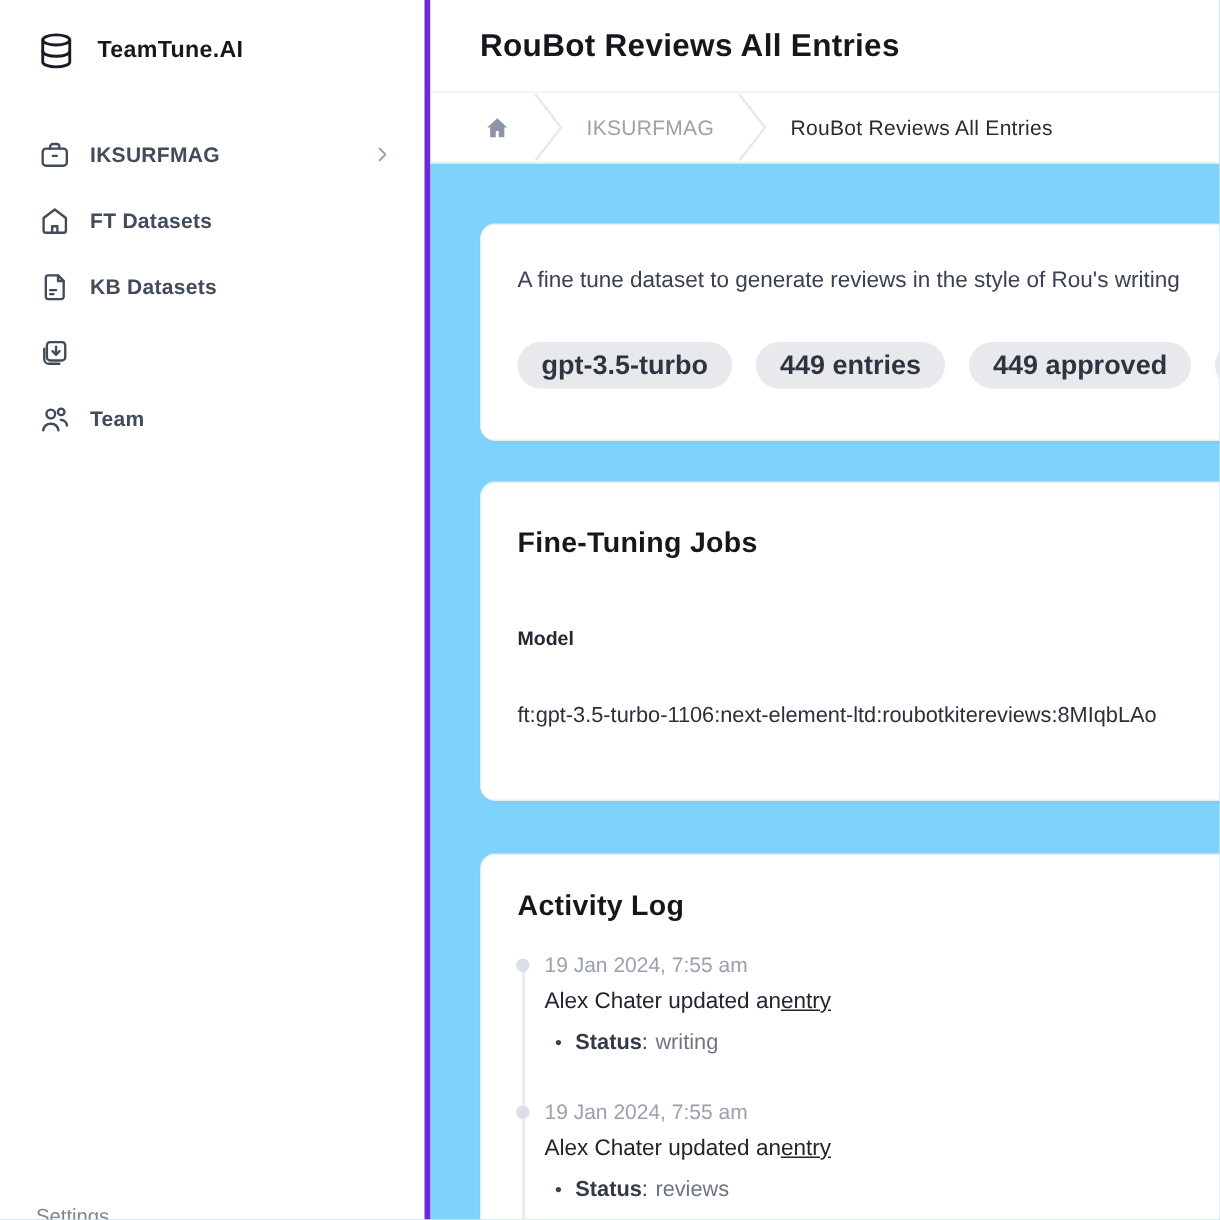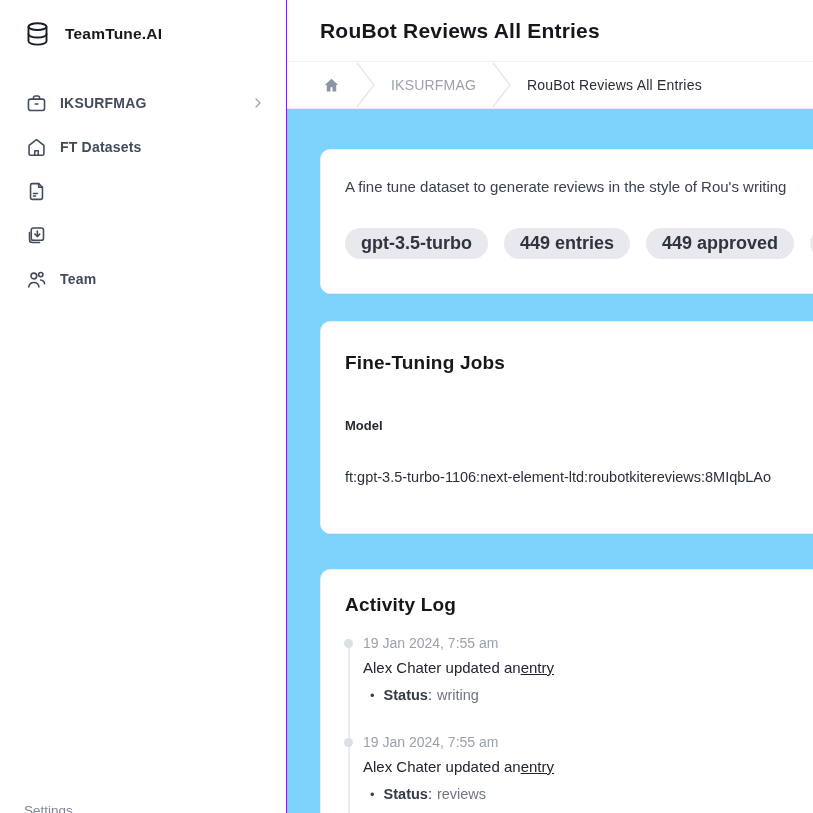"TeamTune.AI" .sidebar { border-right: 1px solid #6d28d9 -> 4px solid #6d28d9 }
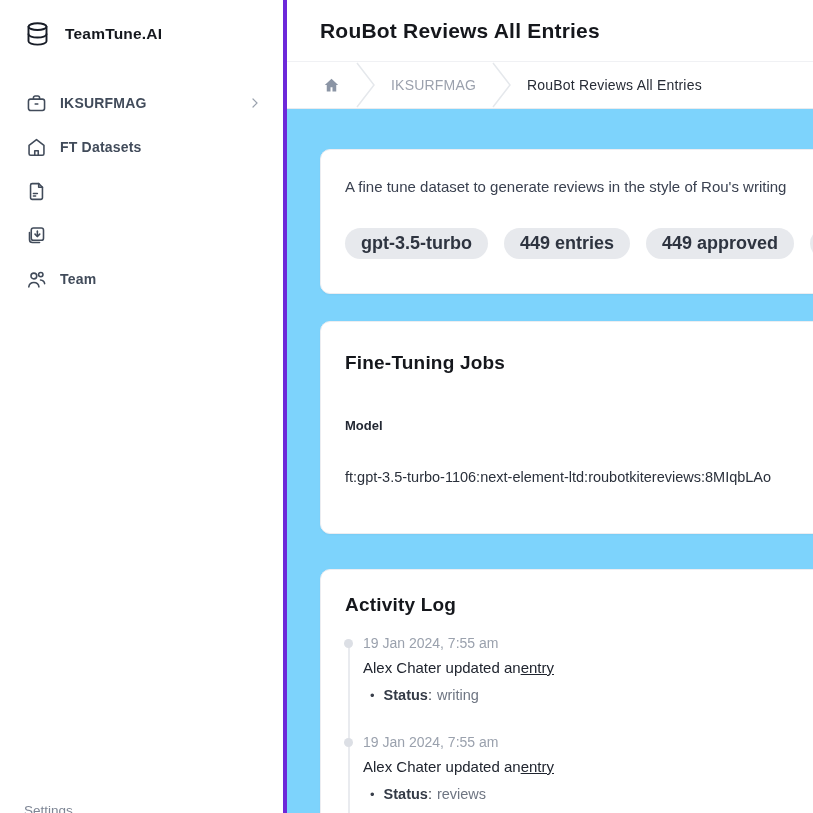"KB Datasets" span.nav-label { html: none -> <span>KB Datasets</span> }
